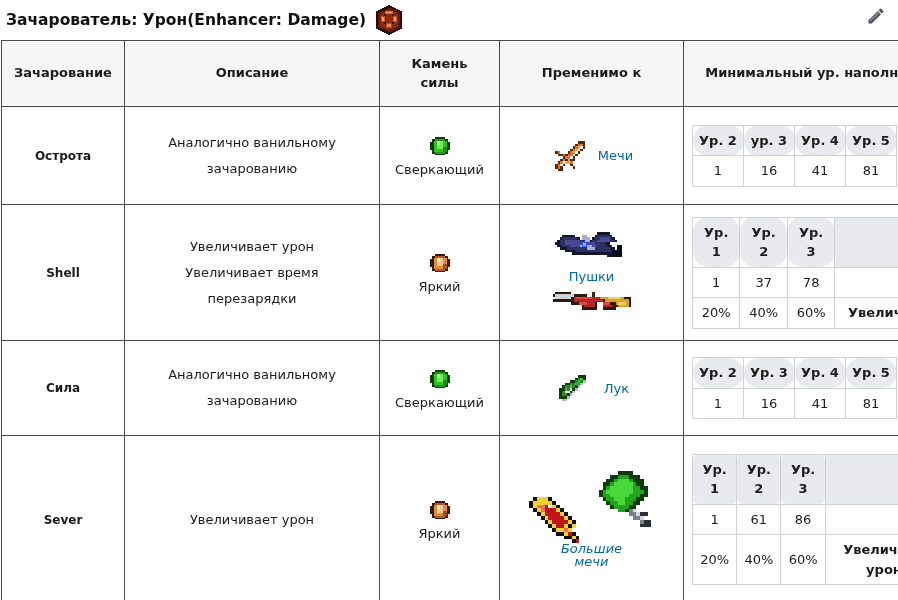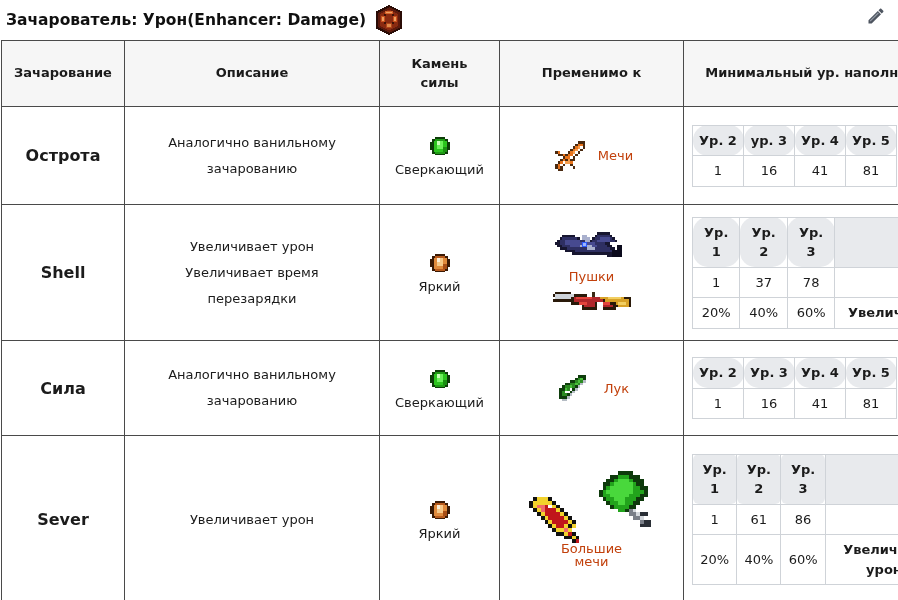"Острота" td.name-cell { font-size: 16px -> 12px }
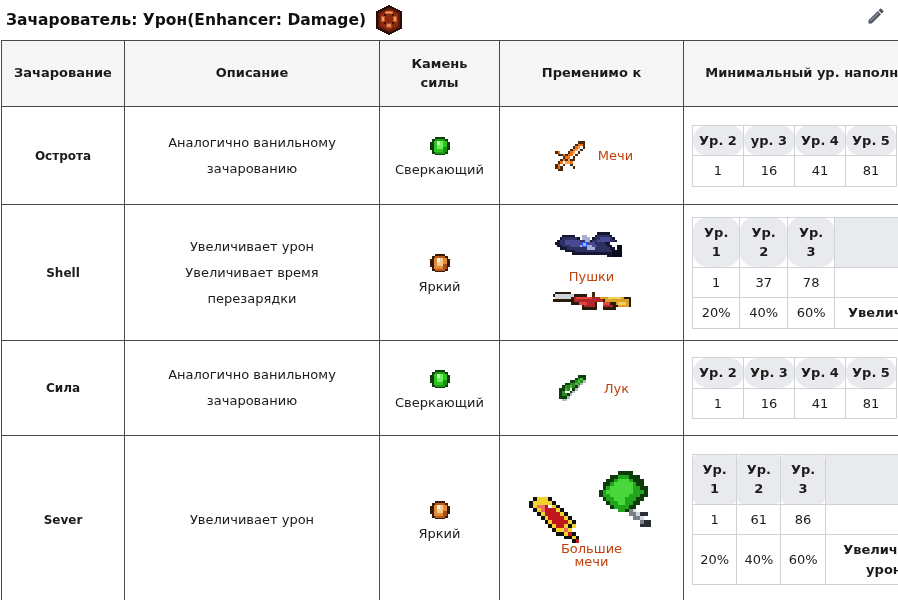"Мечи" .applies-label { color: #c2410c -> #0369a1 }
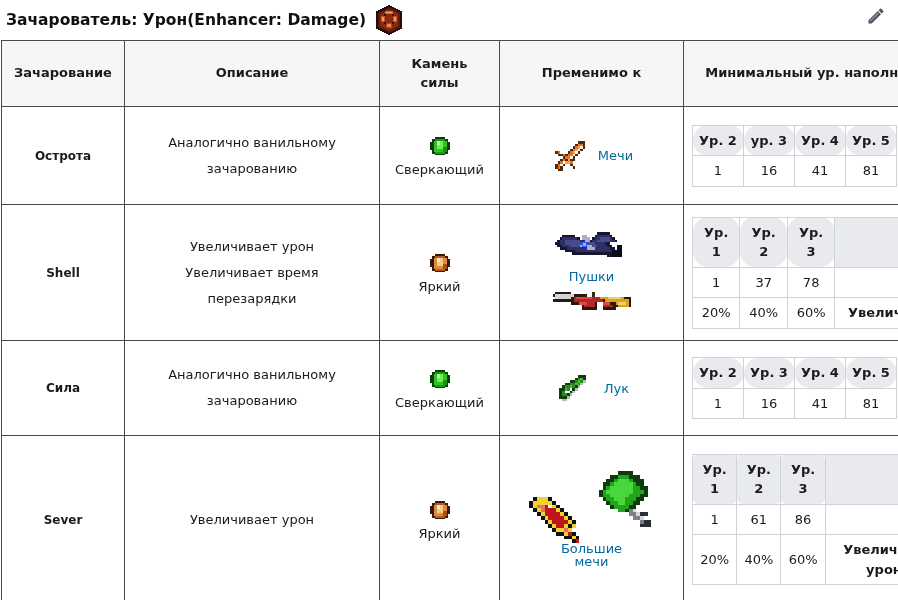"Большие" .applies-wrap-row { font-style: none -> italic }
